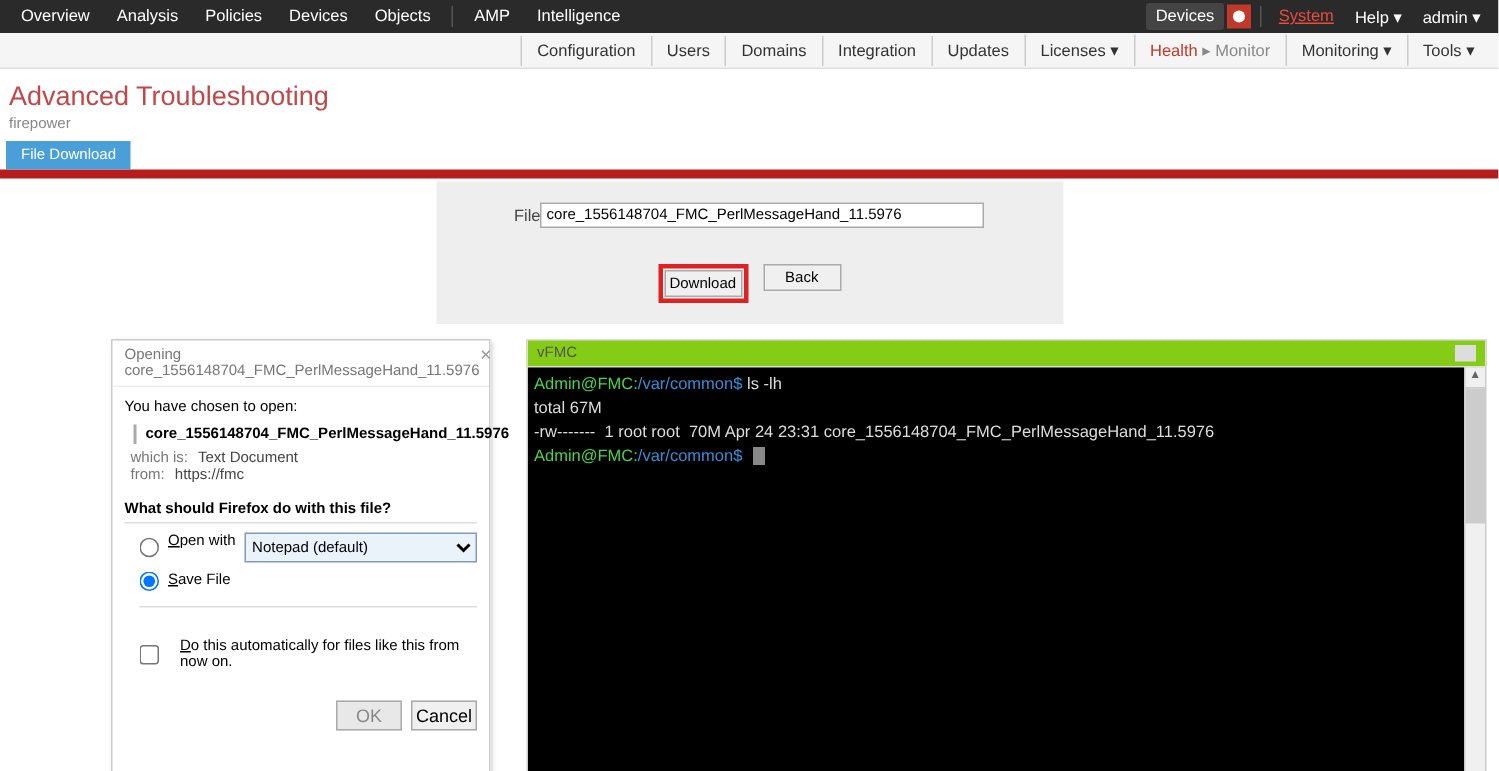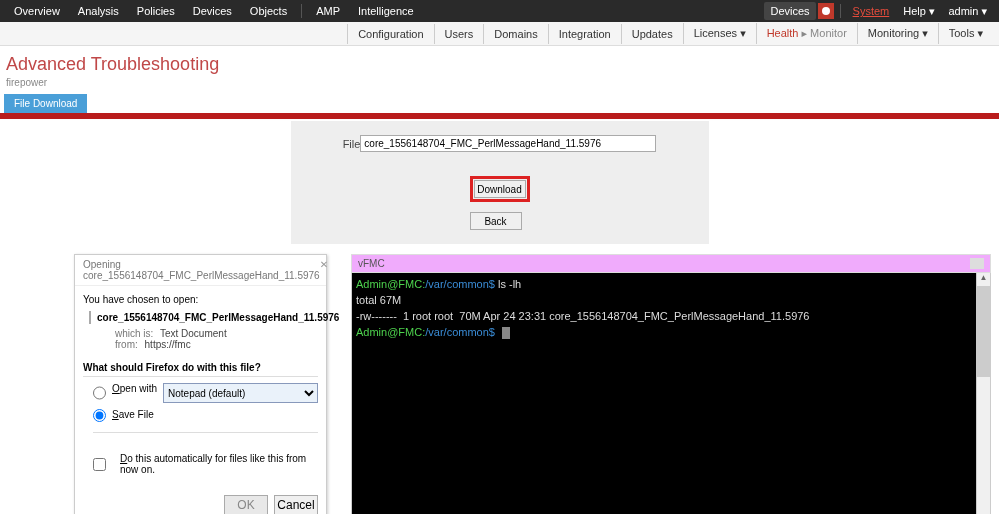"Download" .btn-row { flex-direction: column -> none }
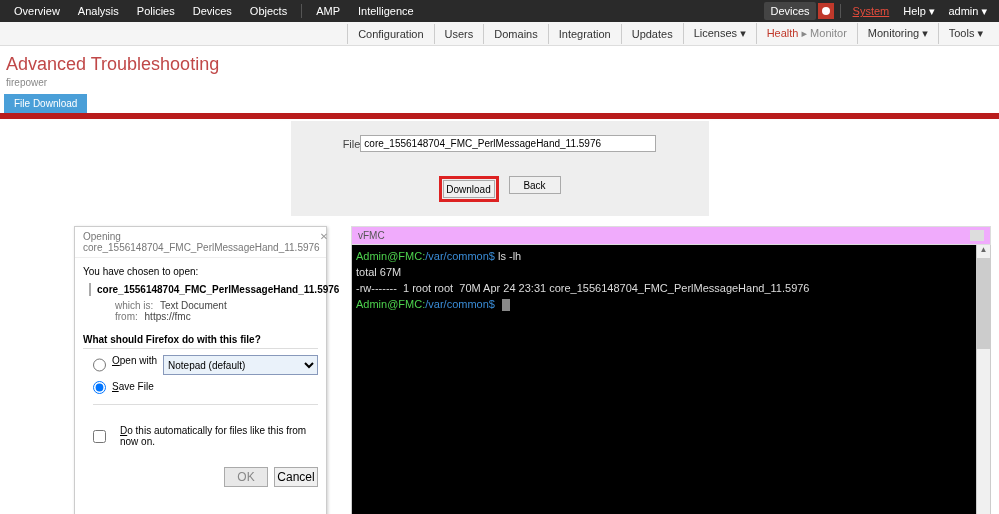"vFMC" .term-title { background: #f0abfc -> #84cc16 }
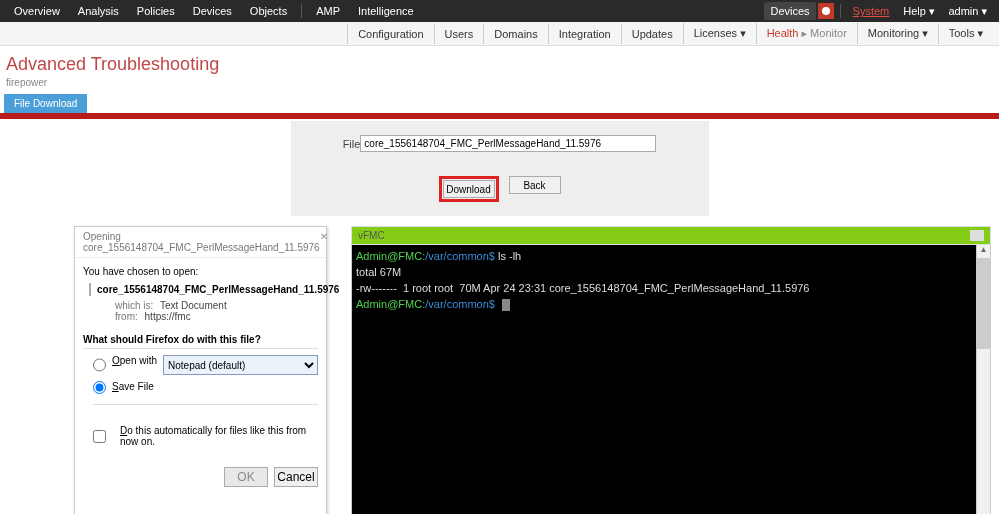"which is: Text Document" .file-meta { margin-left: 32px -> 4px }
